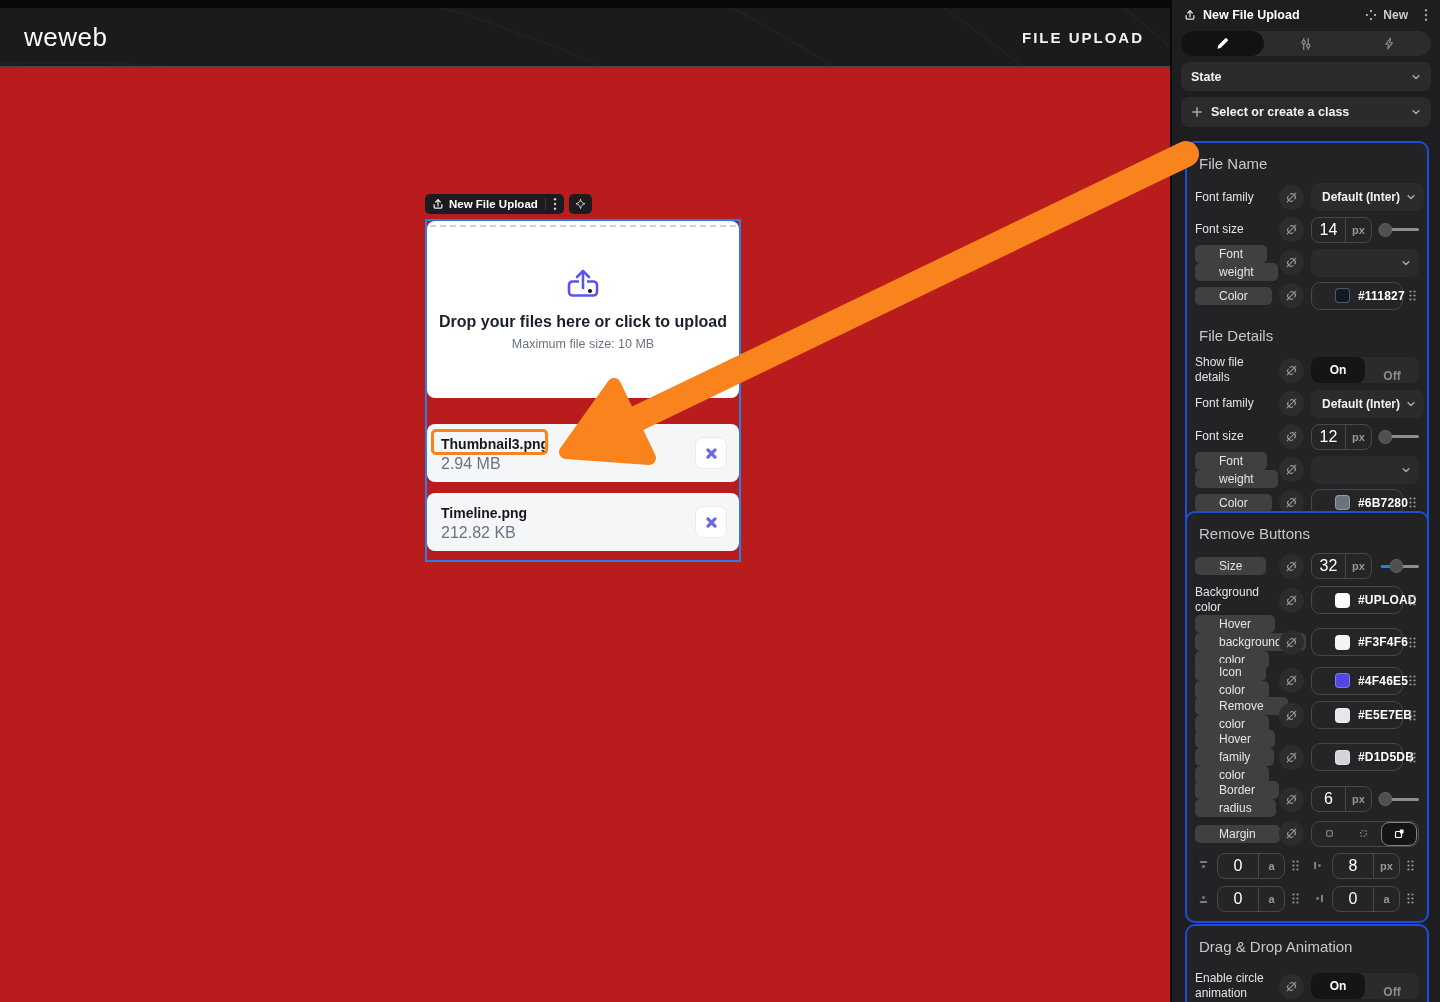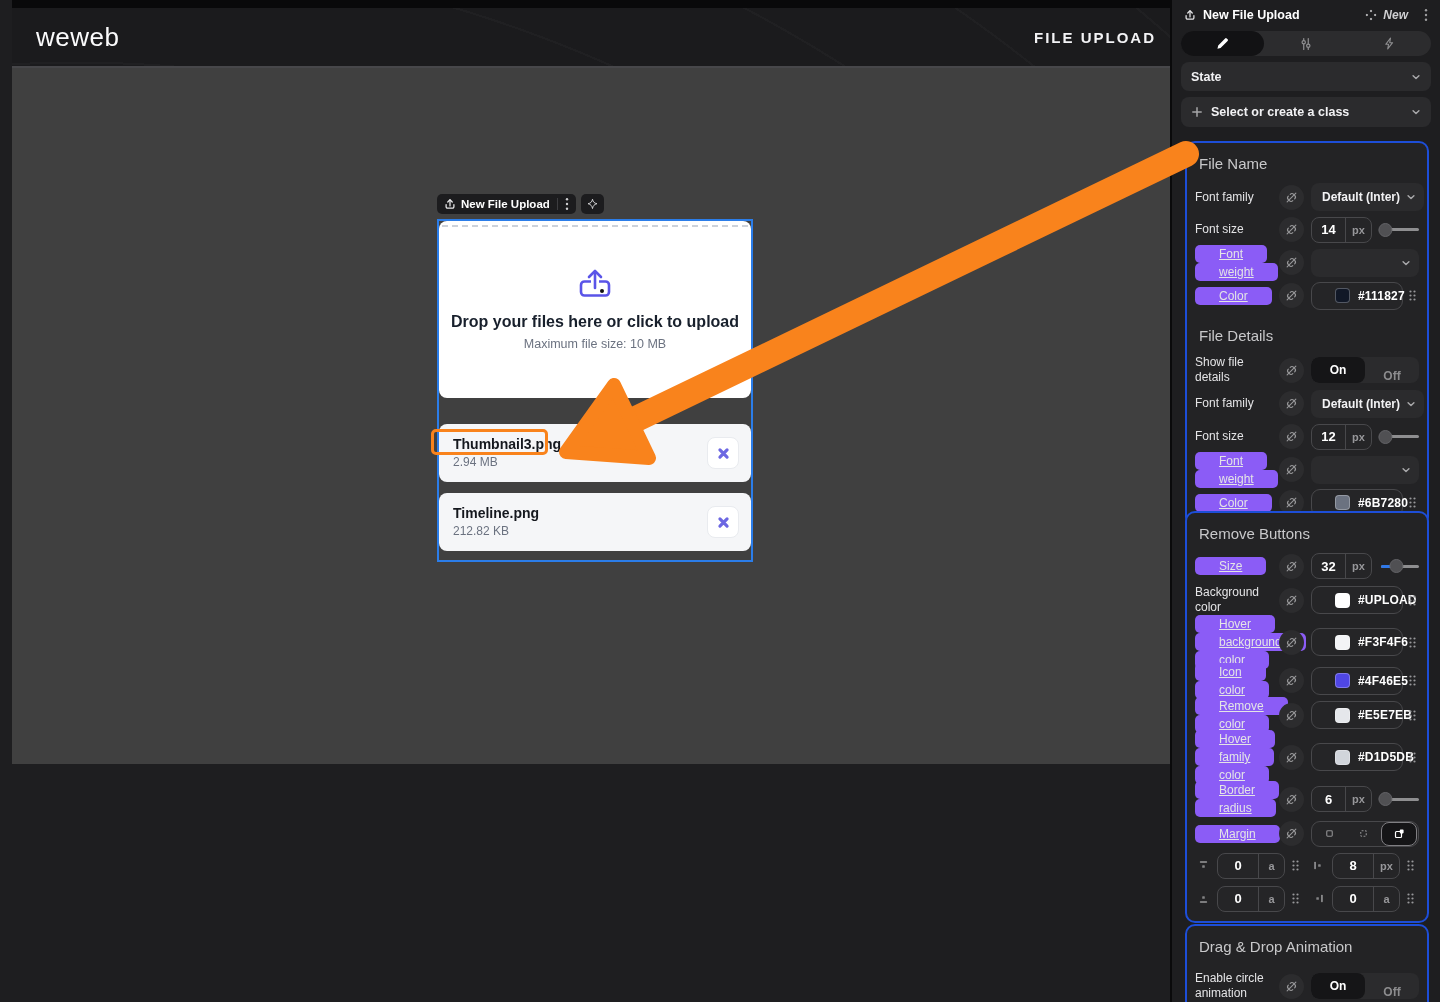"New" .new-btn { font-style: italic -> none }
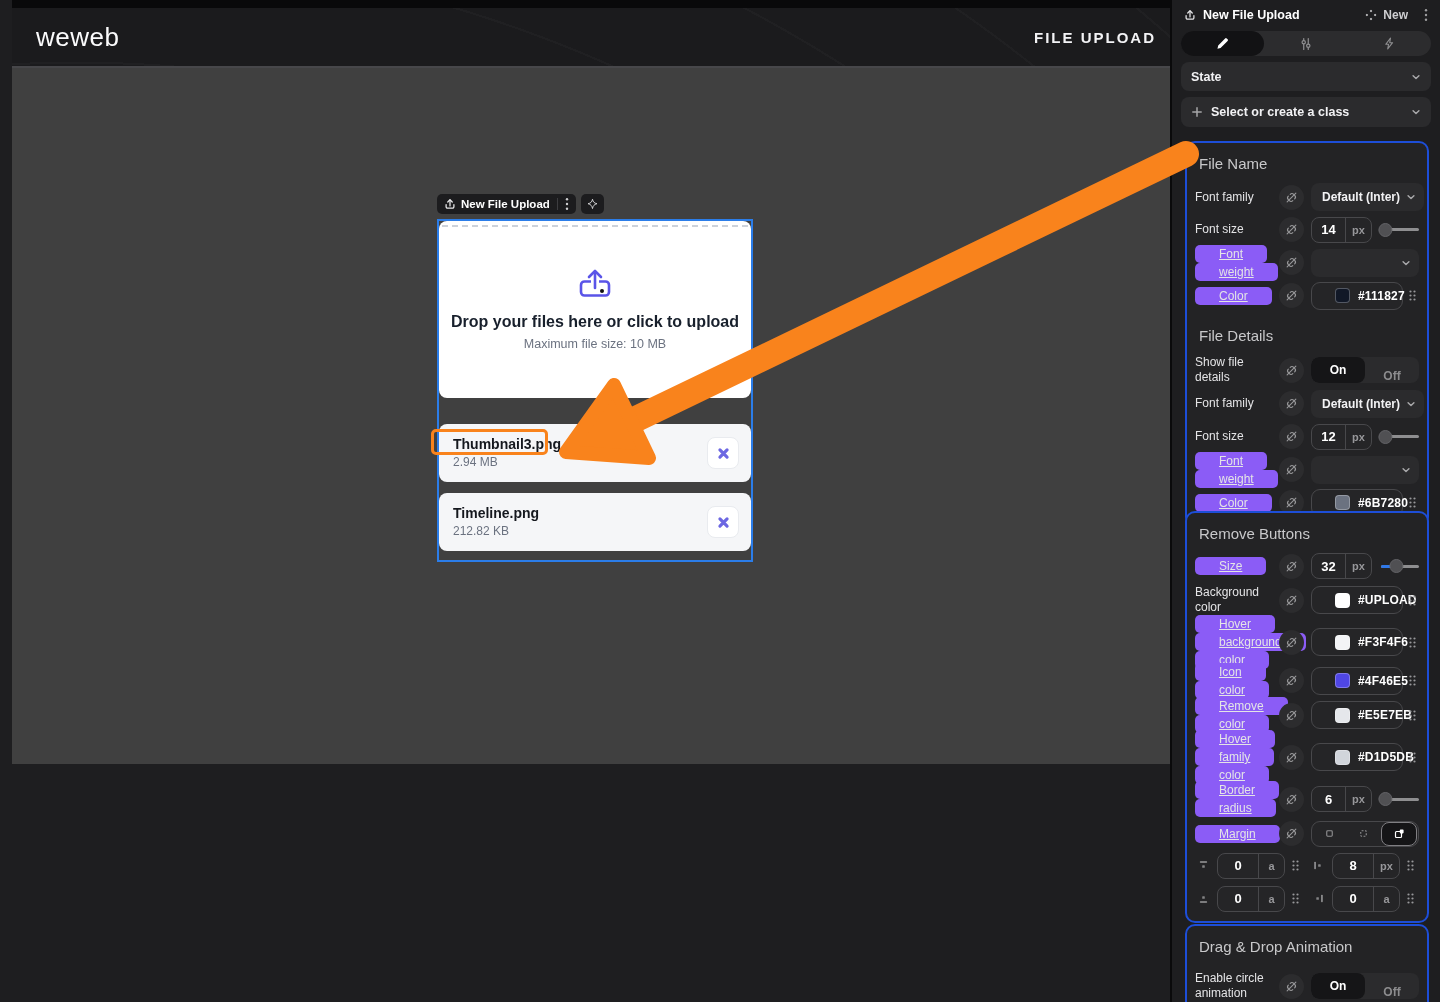"weweb" .main { background: #404040 -> #b91c1c; height: 764px -> 1002px; margin-left: 12px -> none }
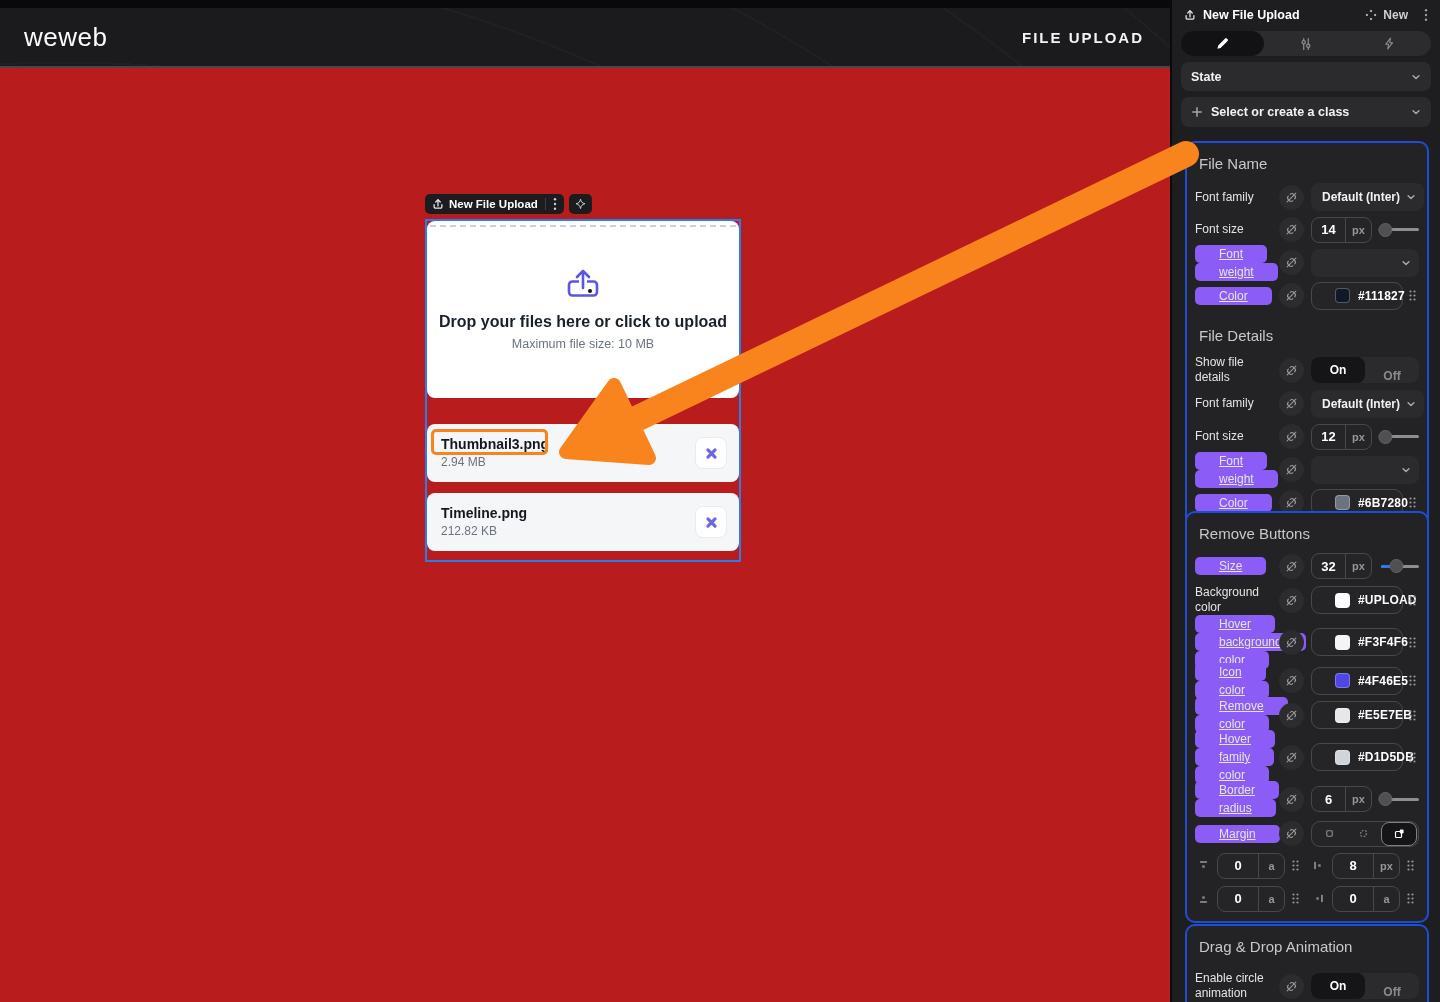"14" .numbox .val { font-size: 13px -> 16px; font-weight: 700 -> 400 }
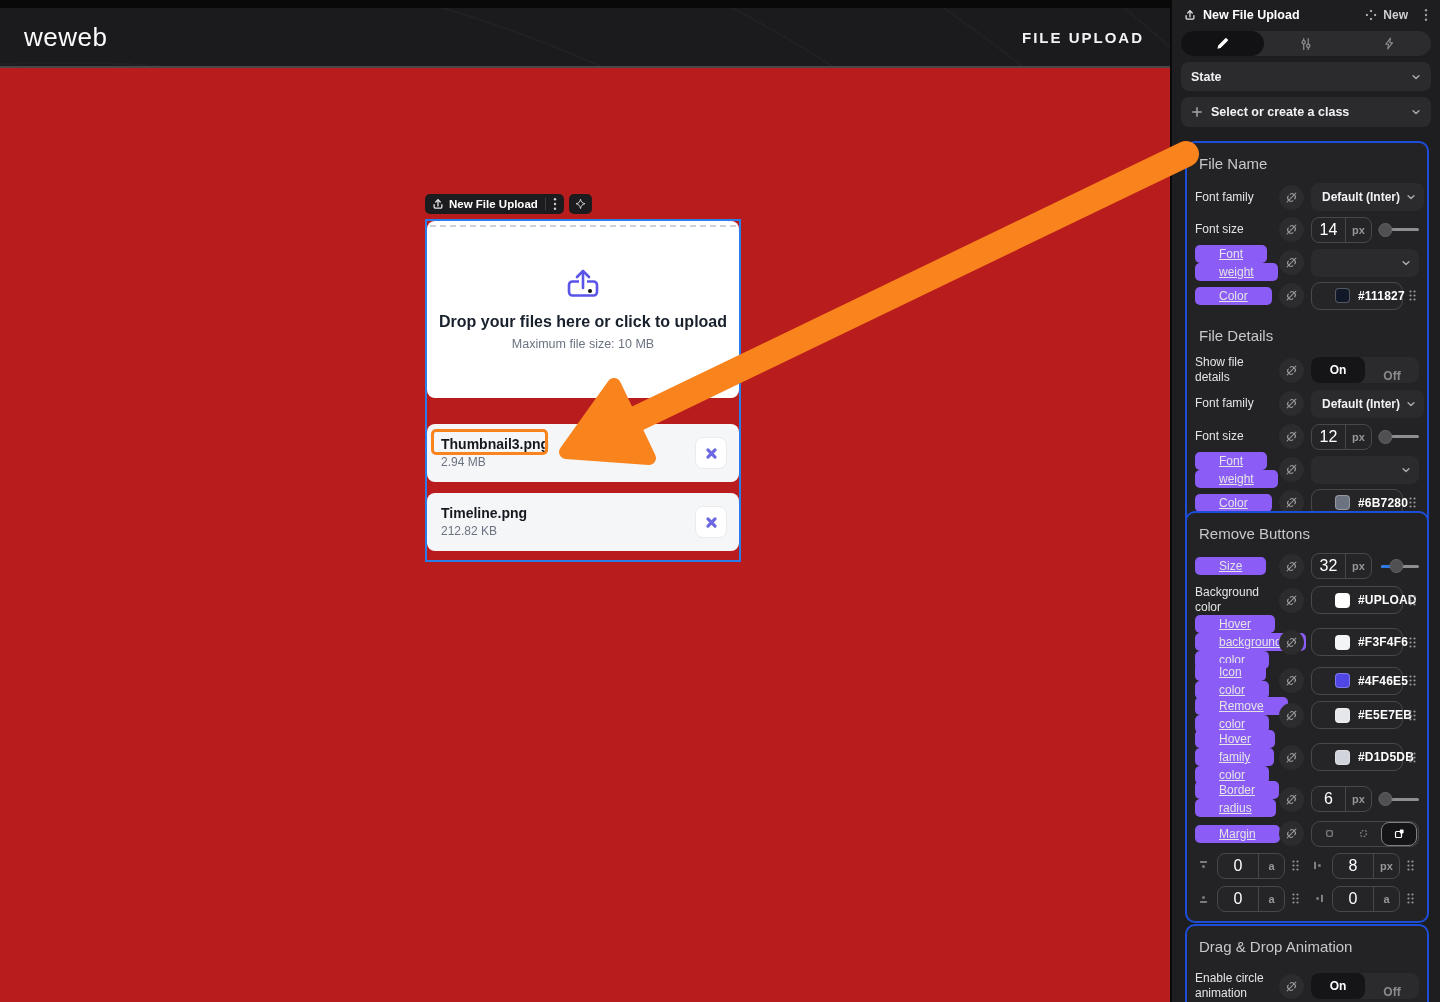"Font weight" .lbl .pill { background: #8b5cf6 -> #404040; text-decoration: underline -> none }
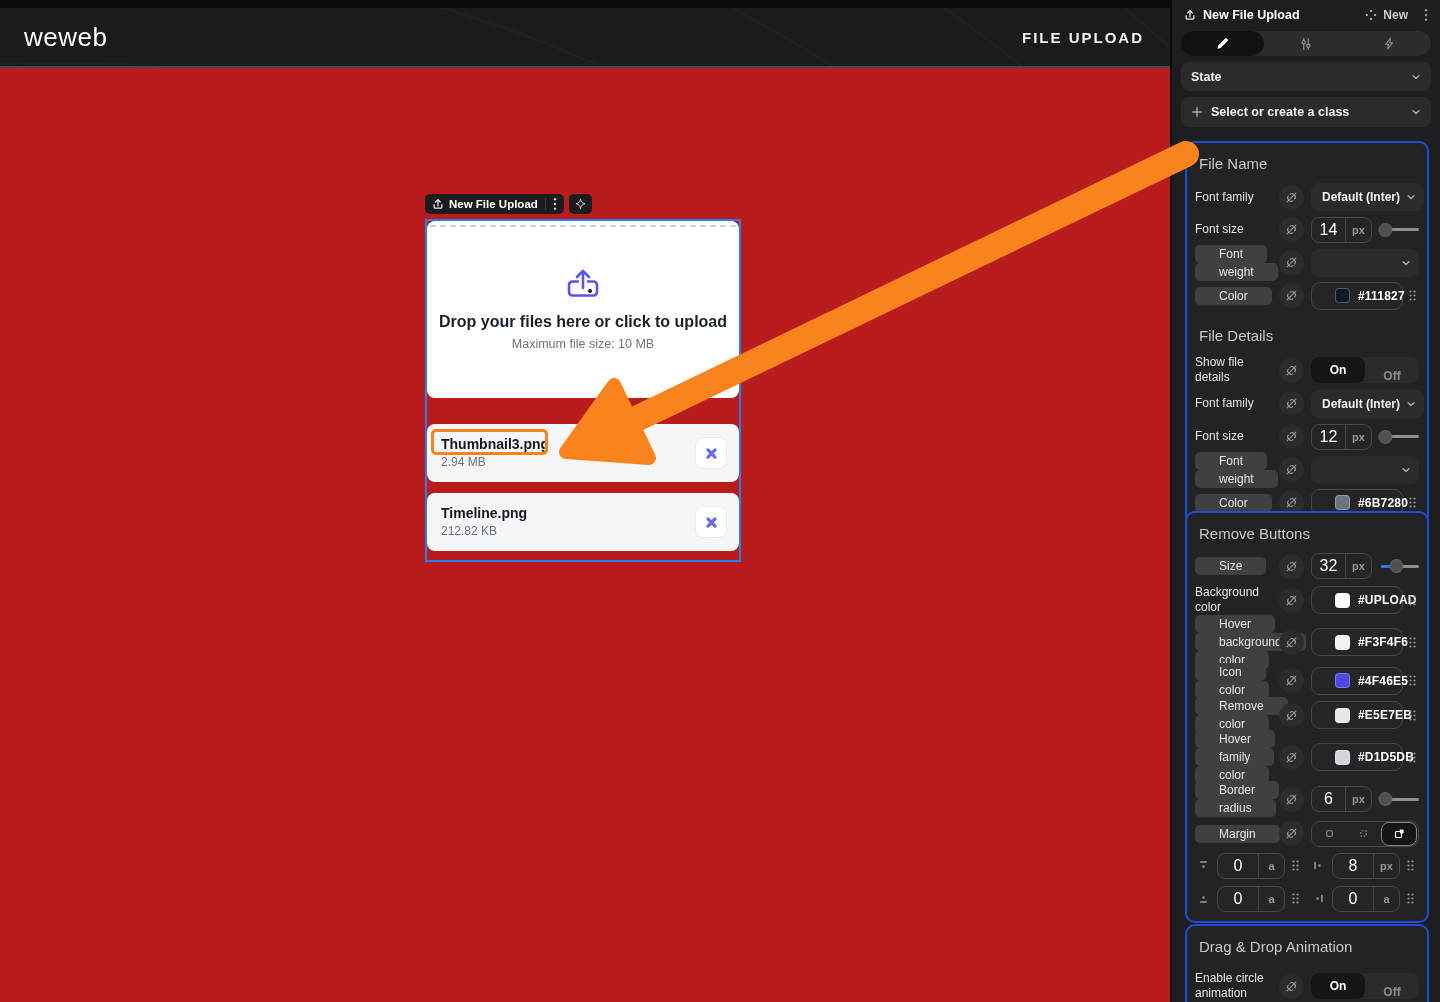"2.94 MB" .fi-size { font-size: 12px -> 16px }
